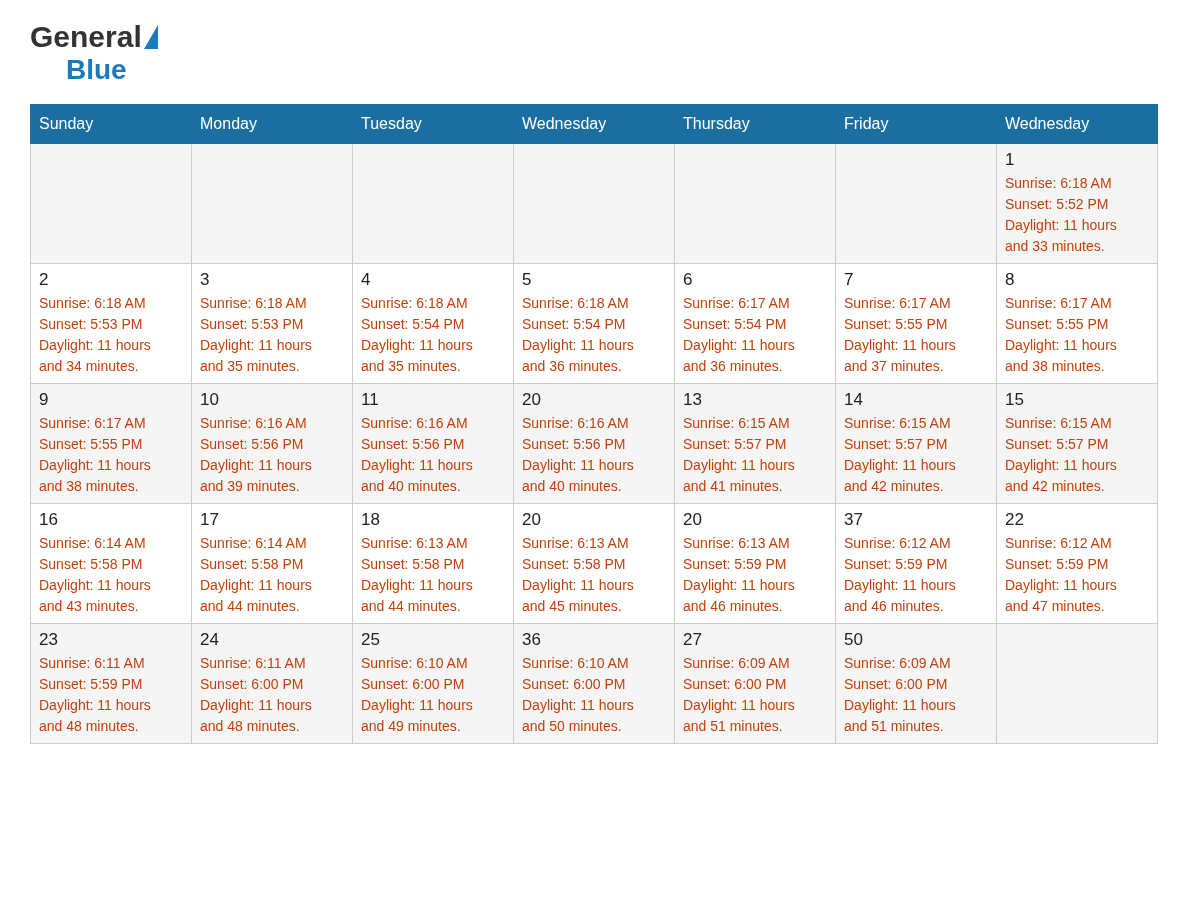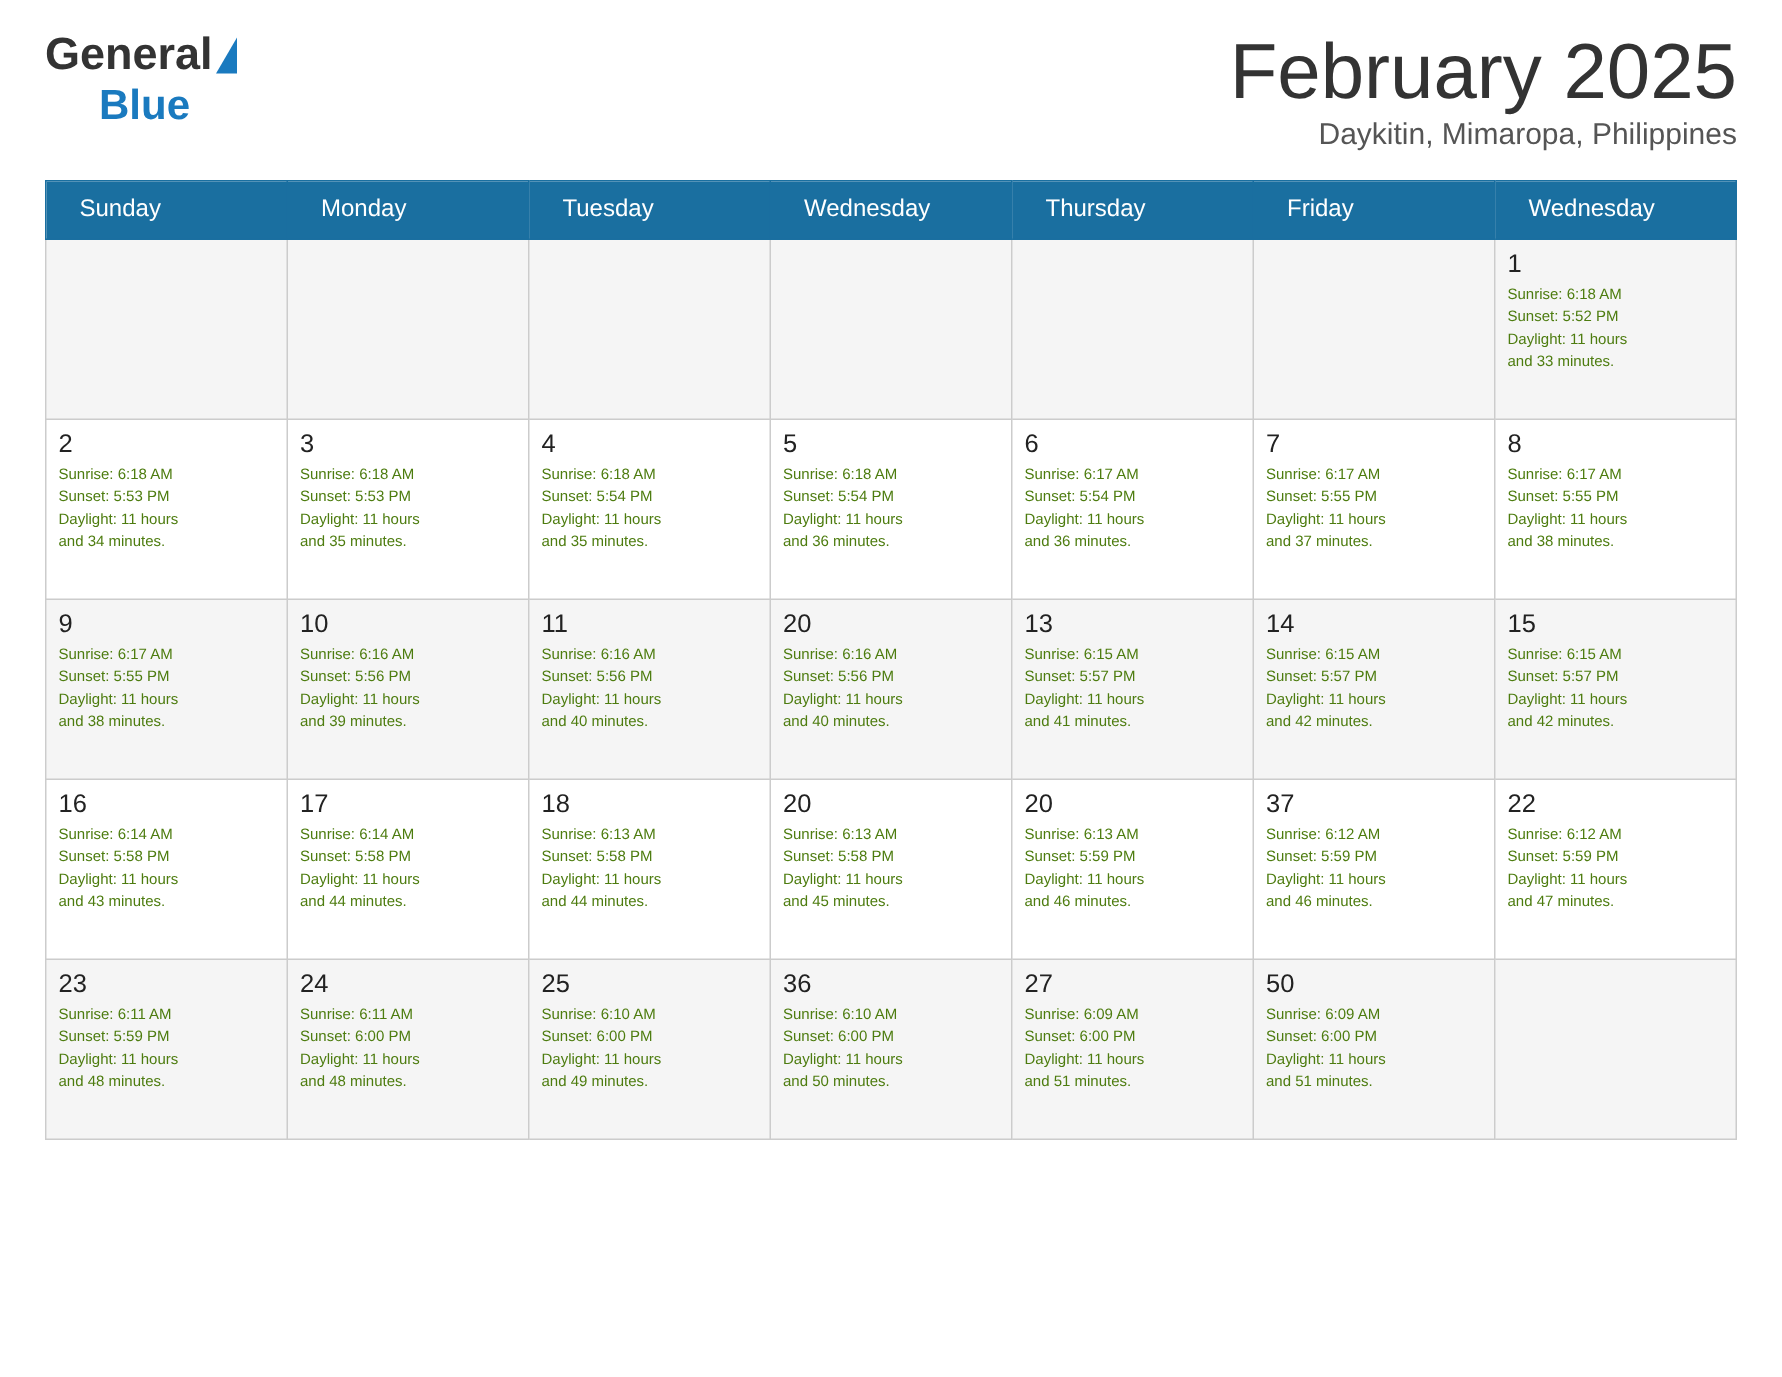"February 2025" div.title-area { html: <div> <div>February 2025</div> <div>Daykitin, Mimaropa, Philippines</div> </div> -> none }
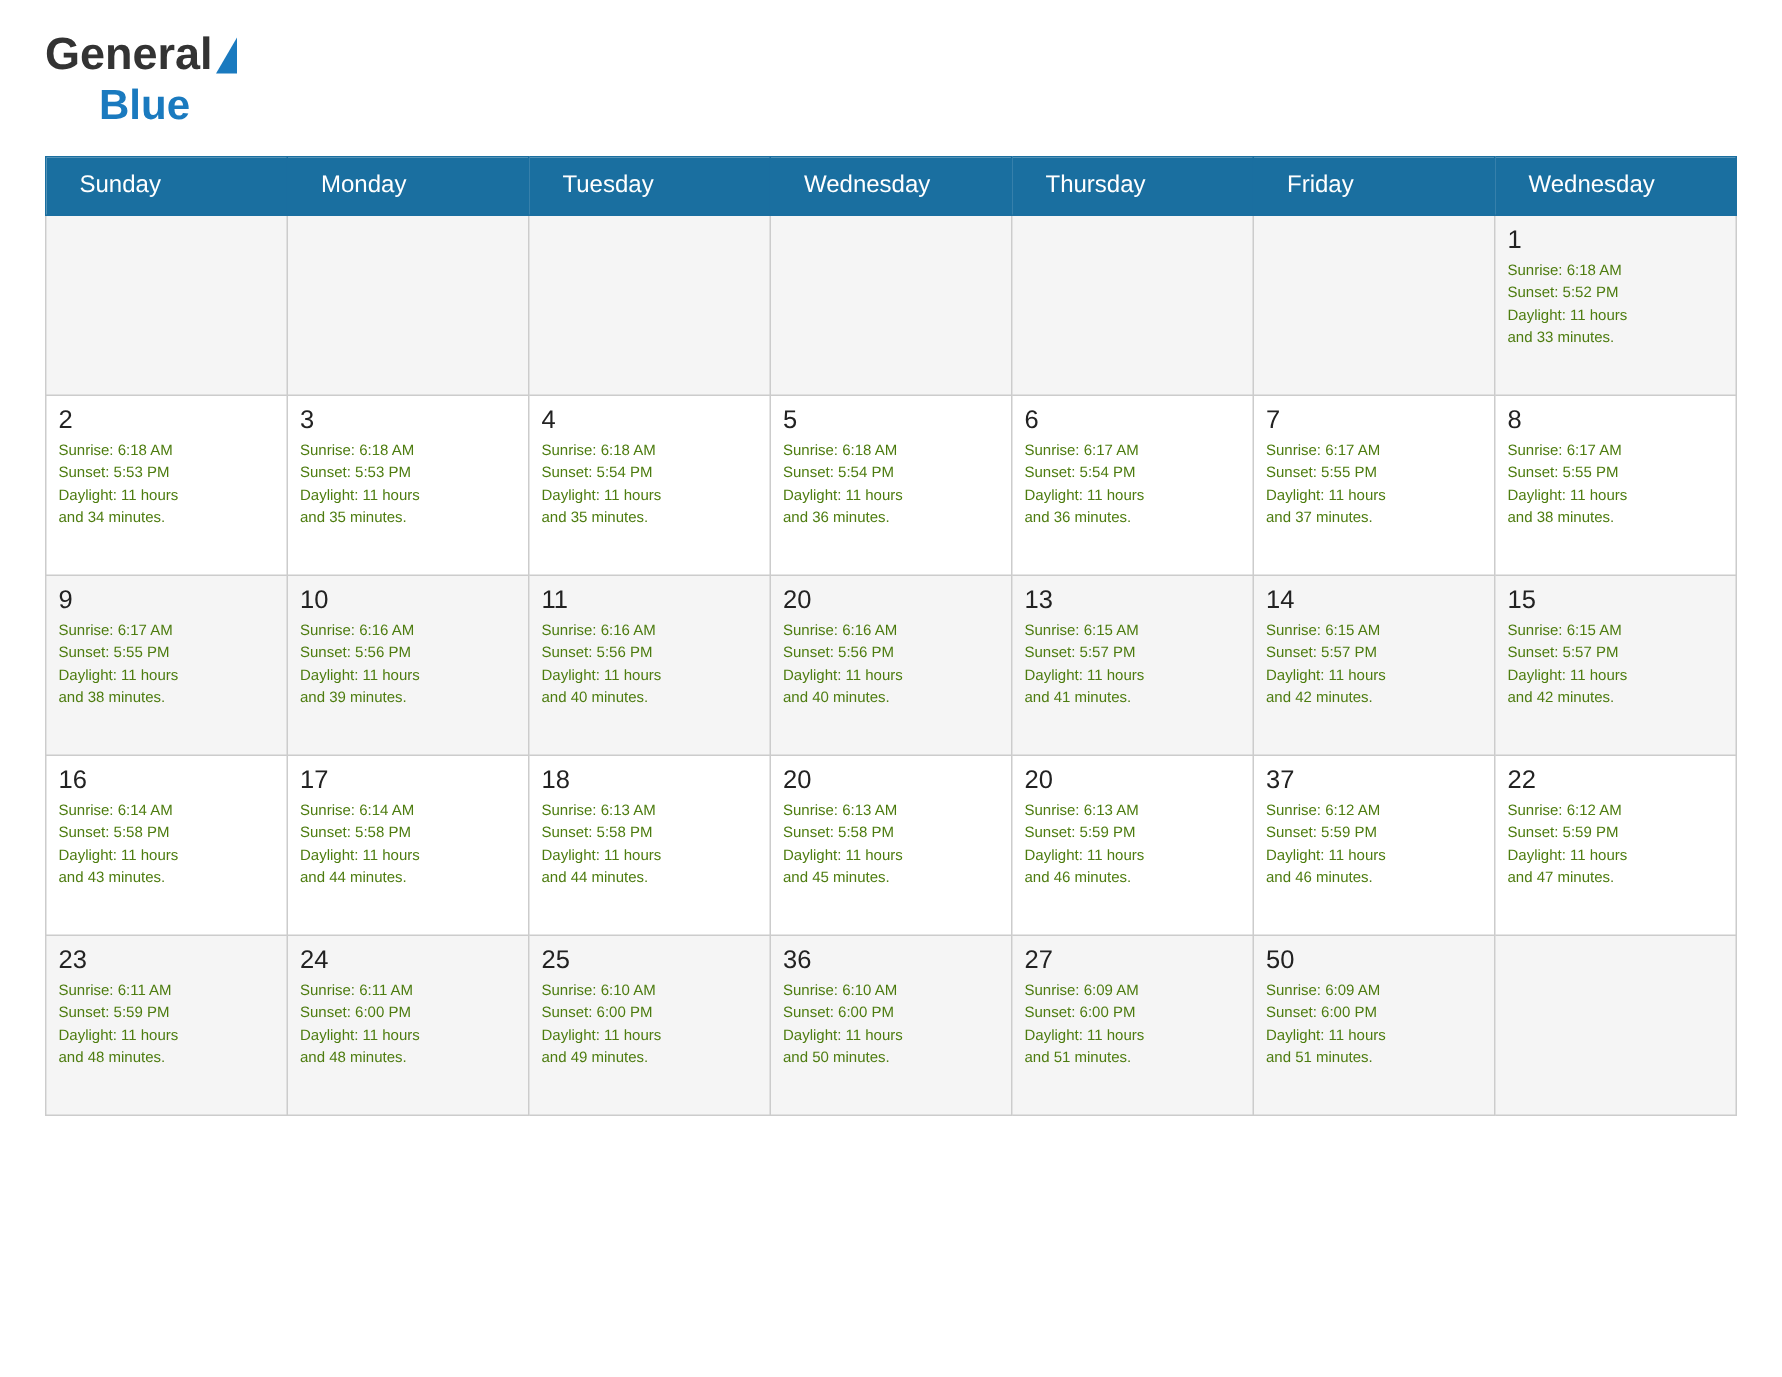"Sunday" thead tr th { padding: 10px 22px -> 10px 8px }
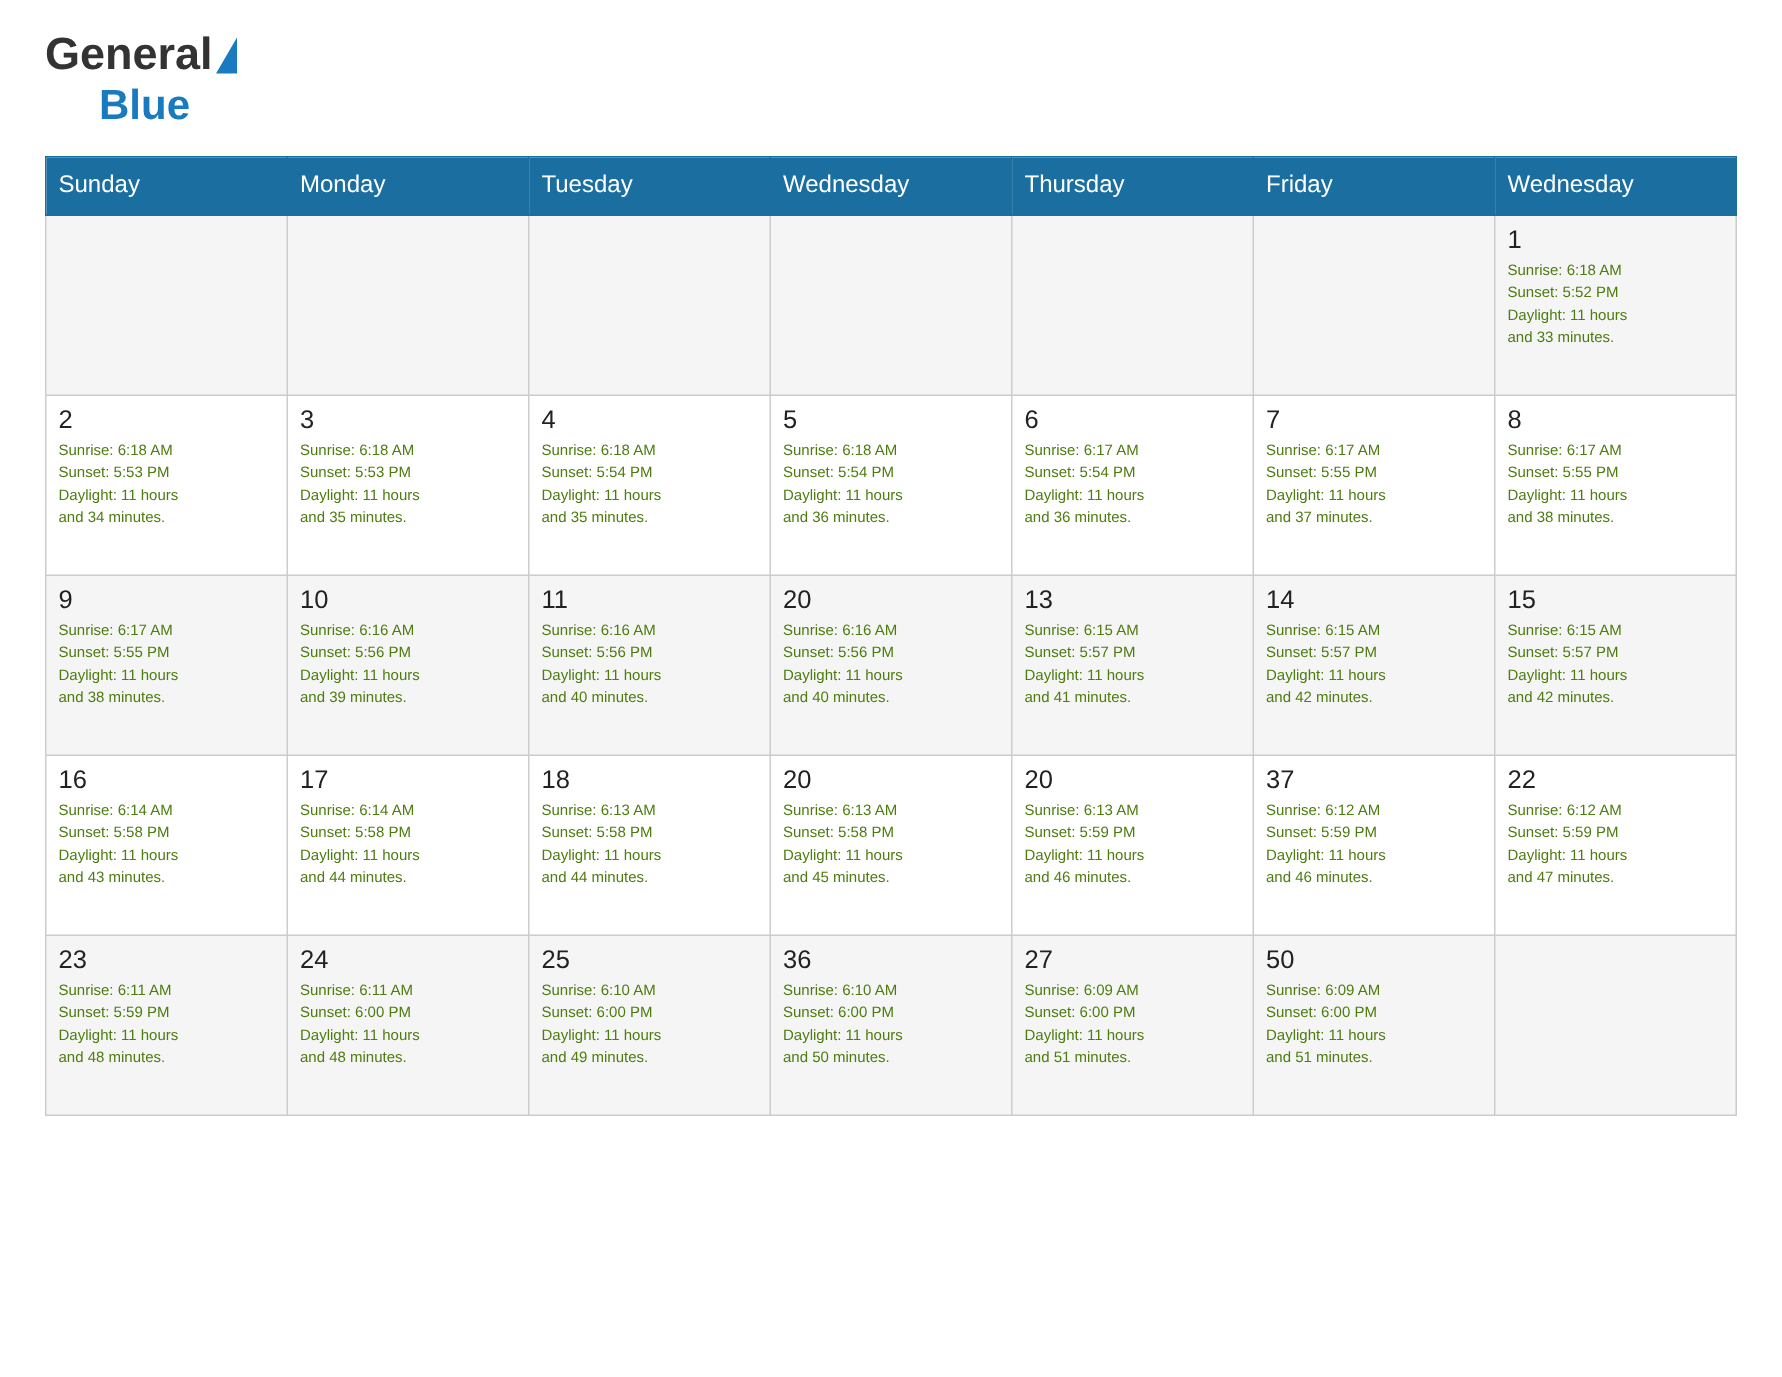"Sunrise: 6:18 AM" .day-info { color: #4d7c0f -> #c2410c; font-size: 10px -> 14px }
